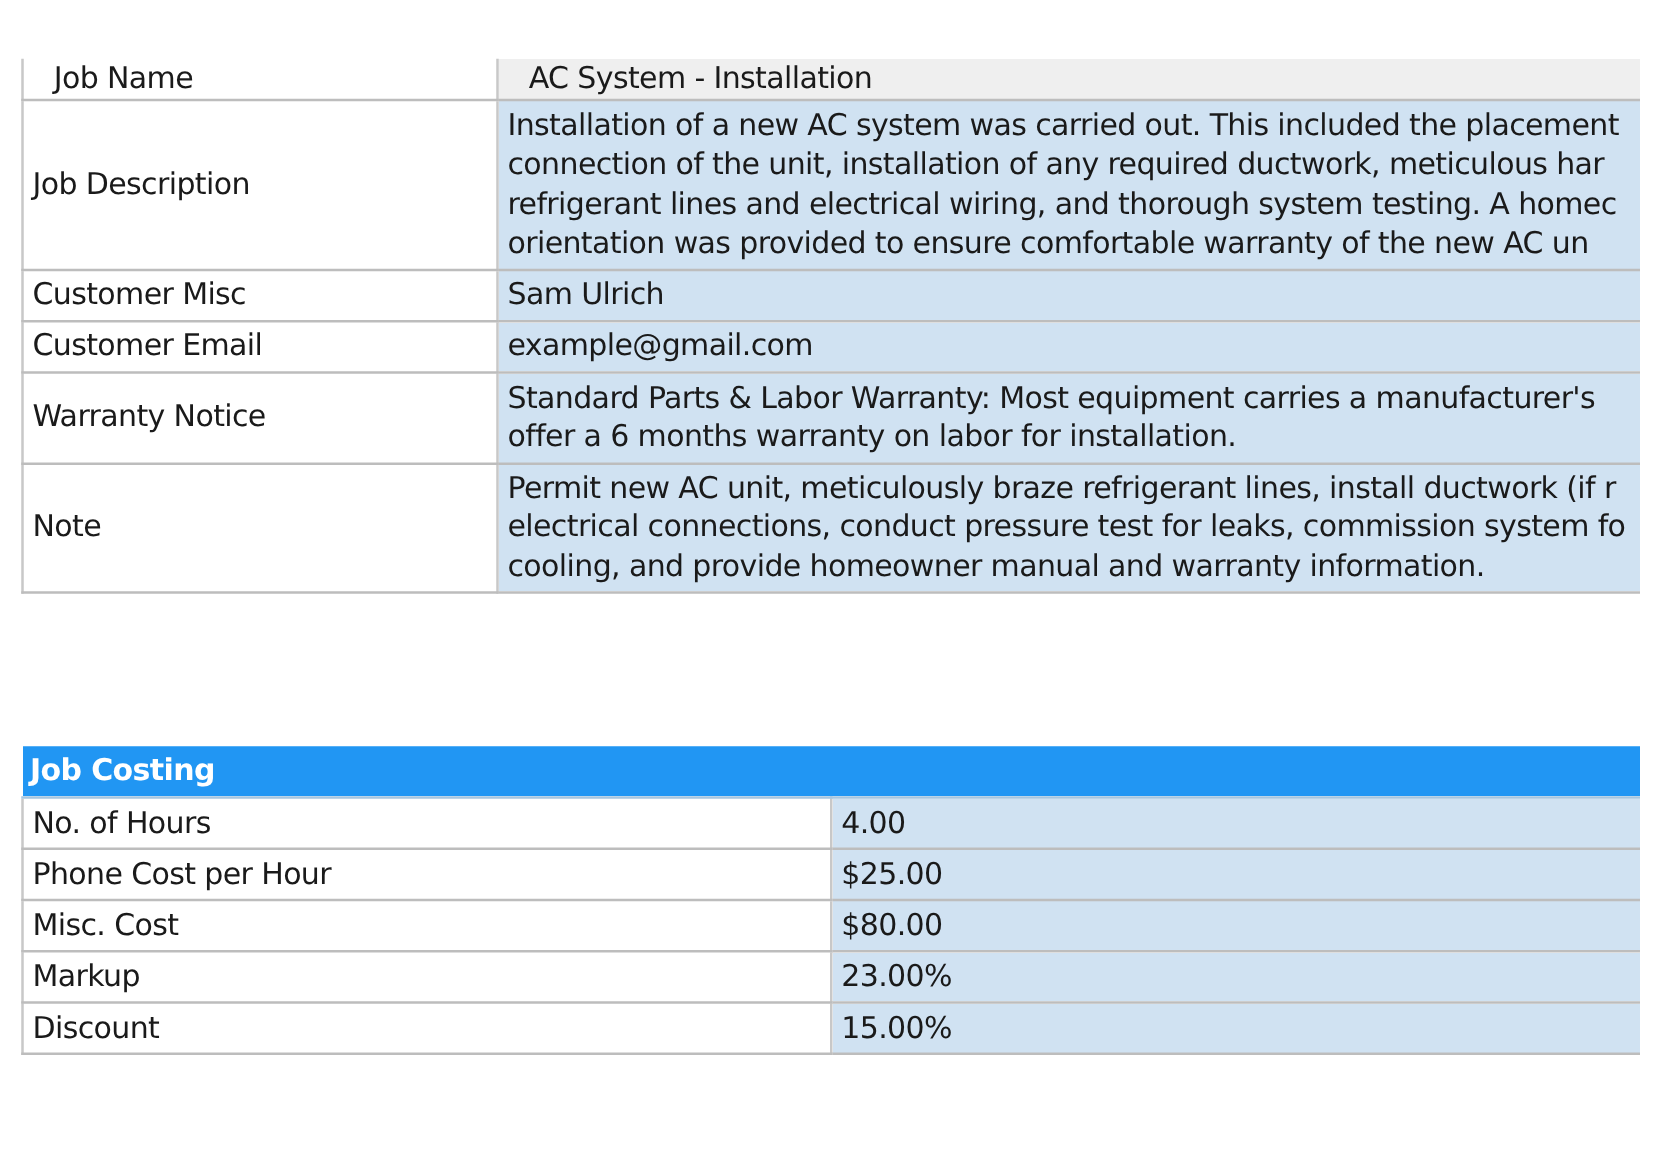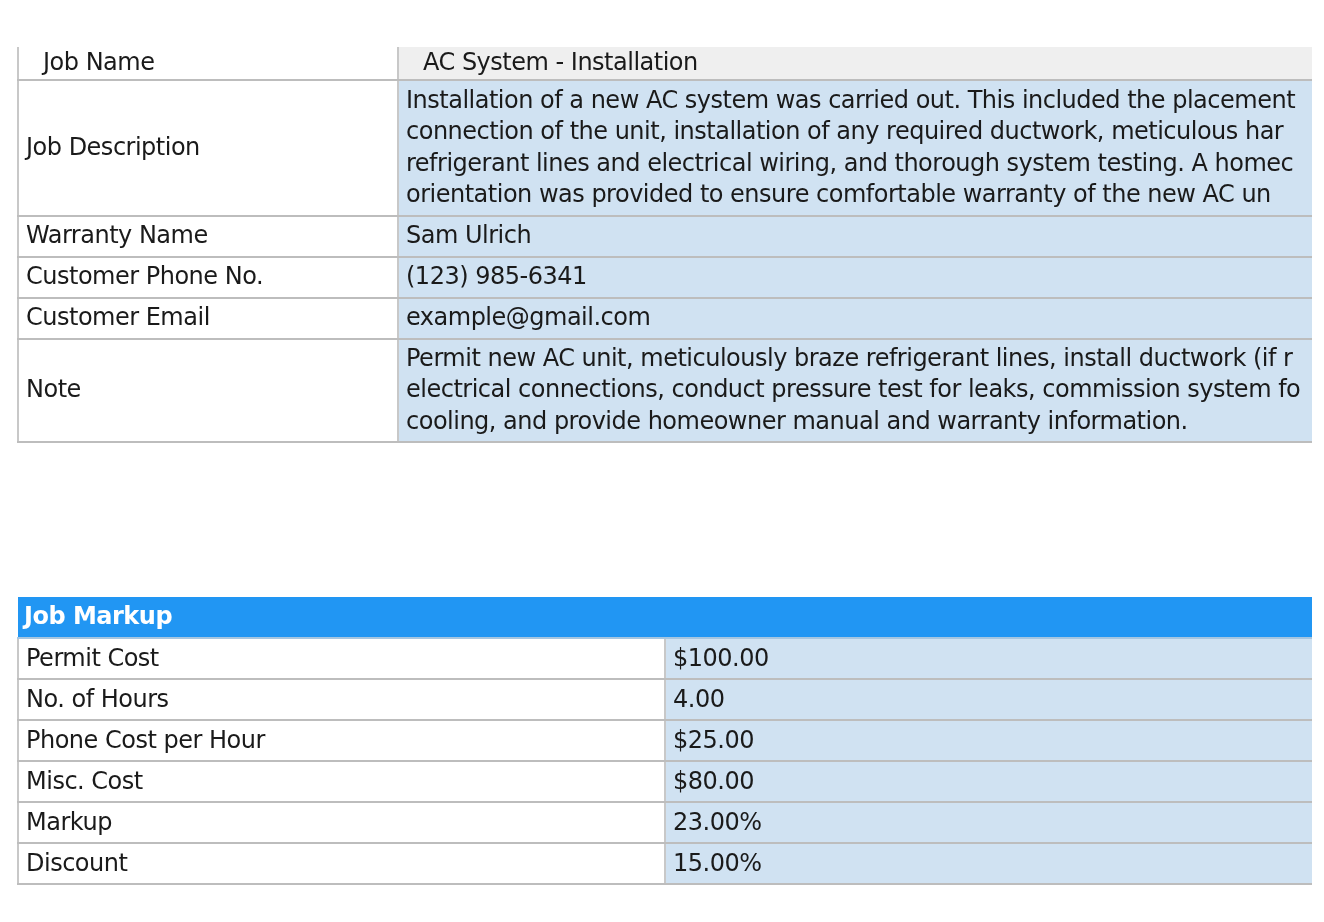"Warranty Name" td.lbl { text: Warranty Name -> Customer Misc }
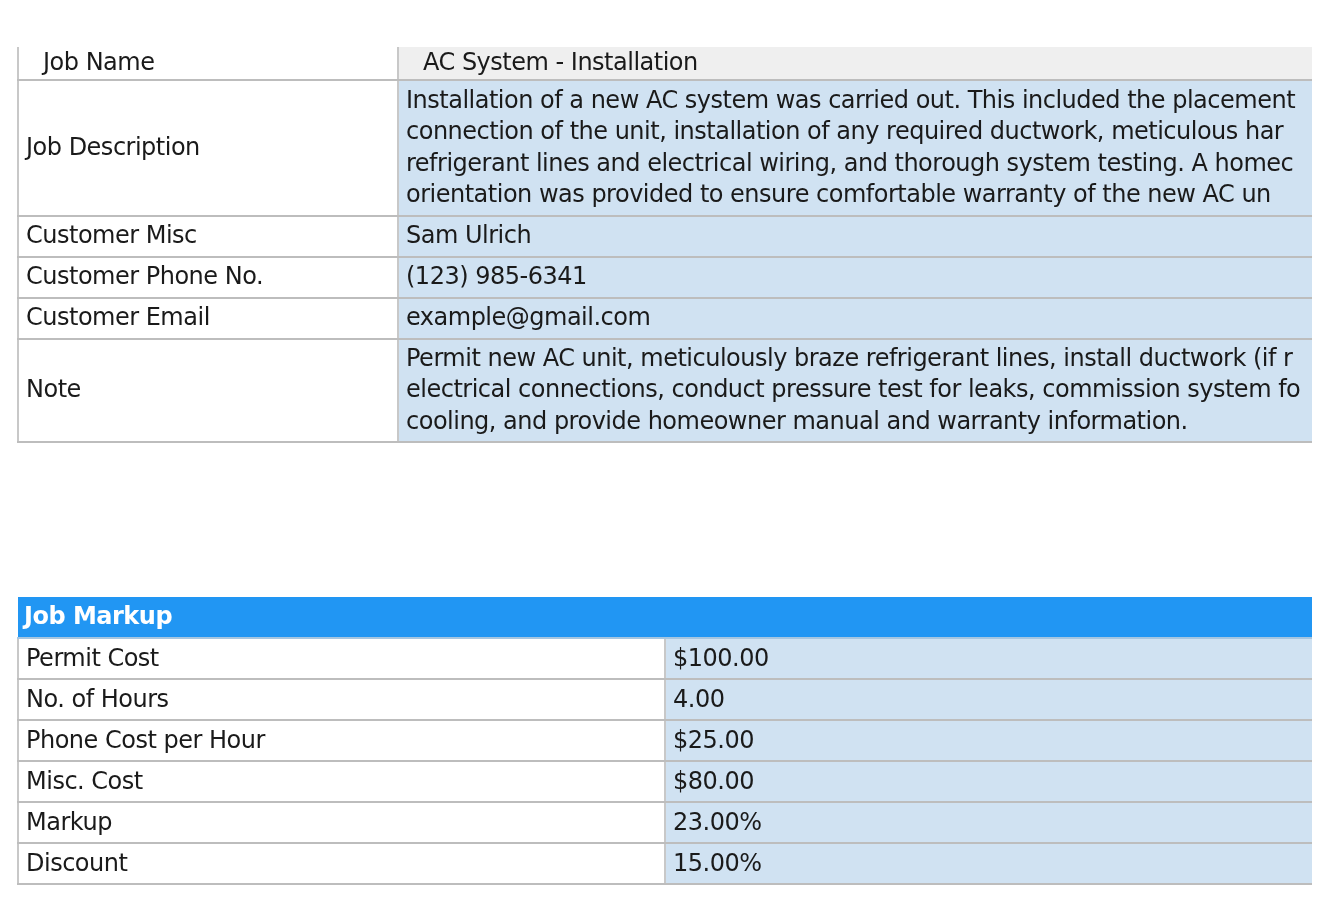"Customer Phone No." tr.r { html: <tr> <td>Customer Phone No.</td> <td>(123) 985-6341</td> </tr> -> none }
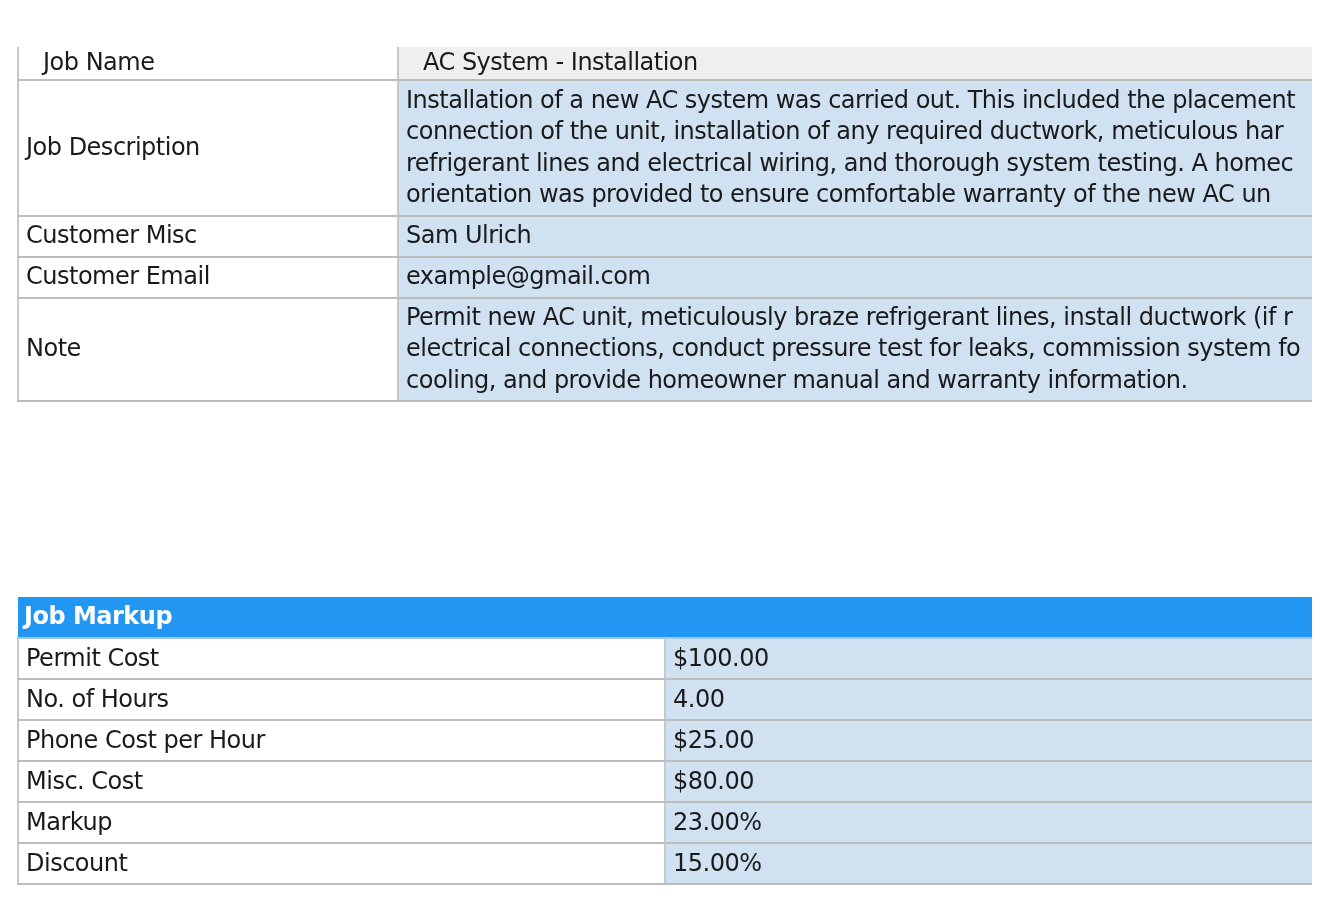"Warranty Notice" tr { html: none -> <tr> <td>Warranty Notice</td> <td> <div>Standard Parts &amp; Labor Warranty: Most equipment carries a manufacturer's</div> <div>offer a 6 months warranty on labor for installation.</div> </td> </tr> }
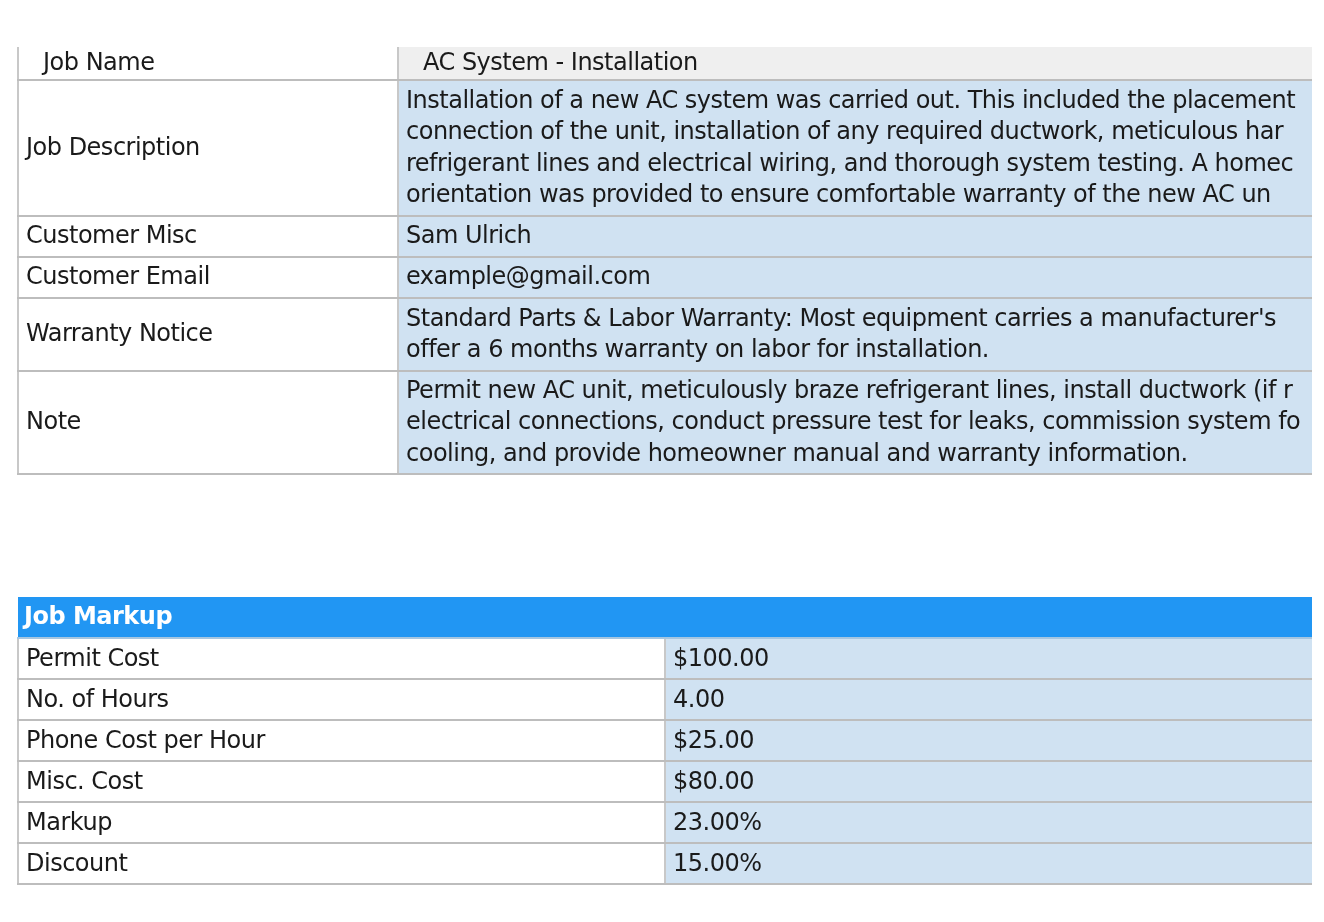"Job Markup" td { text: Markup -> Costing }
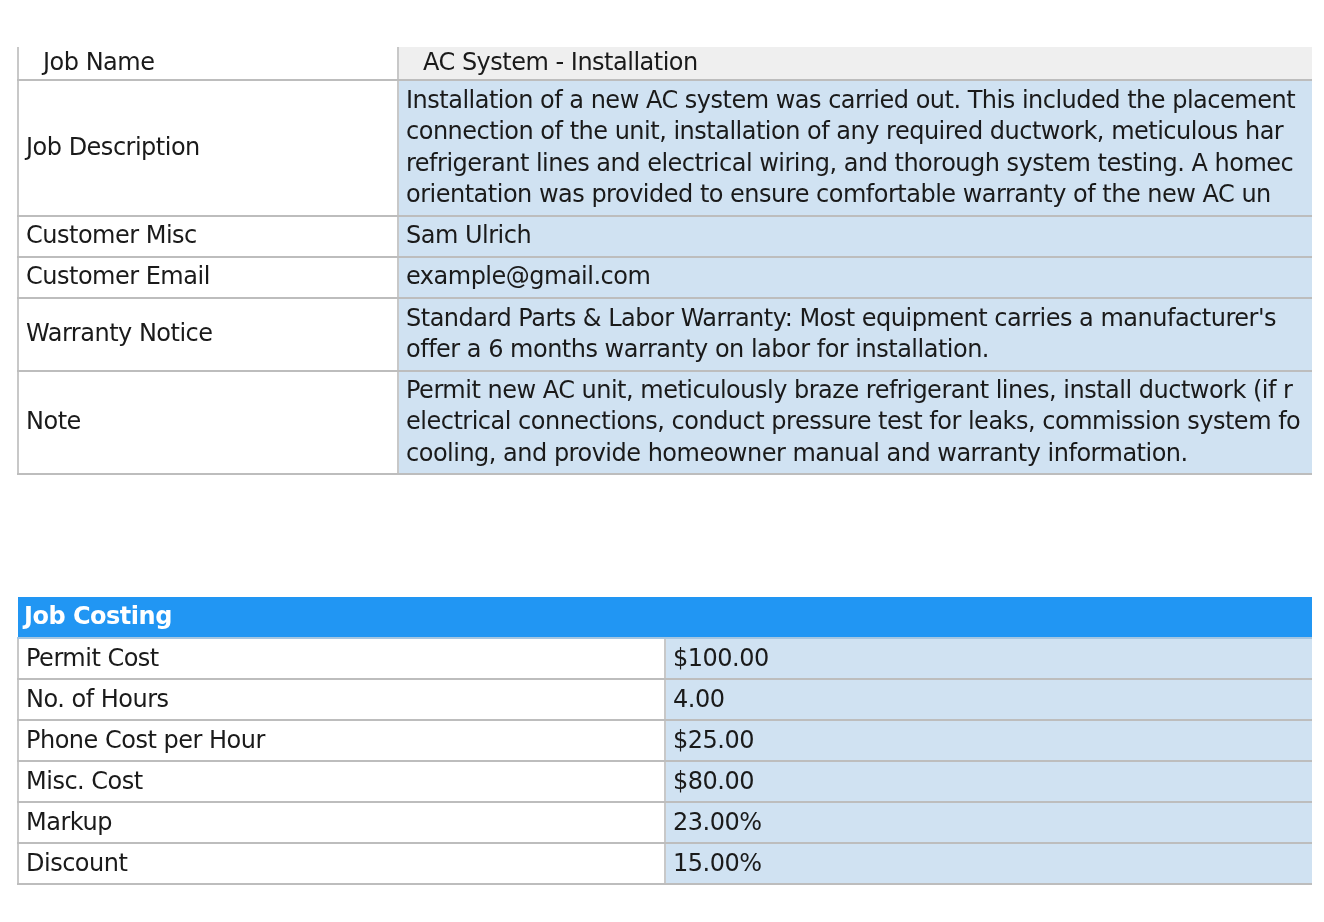"Permit Cost" tr.r { html: <tr> <td>Permit Cost</td> <td>$100.00</td> </tr> -> none }
